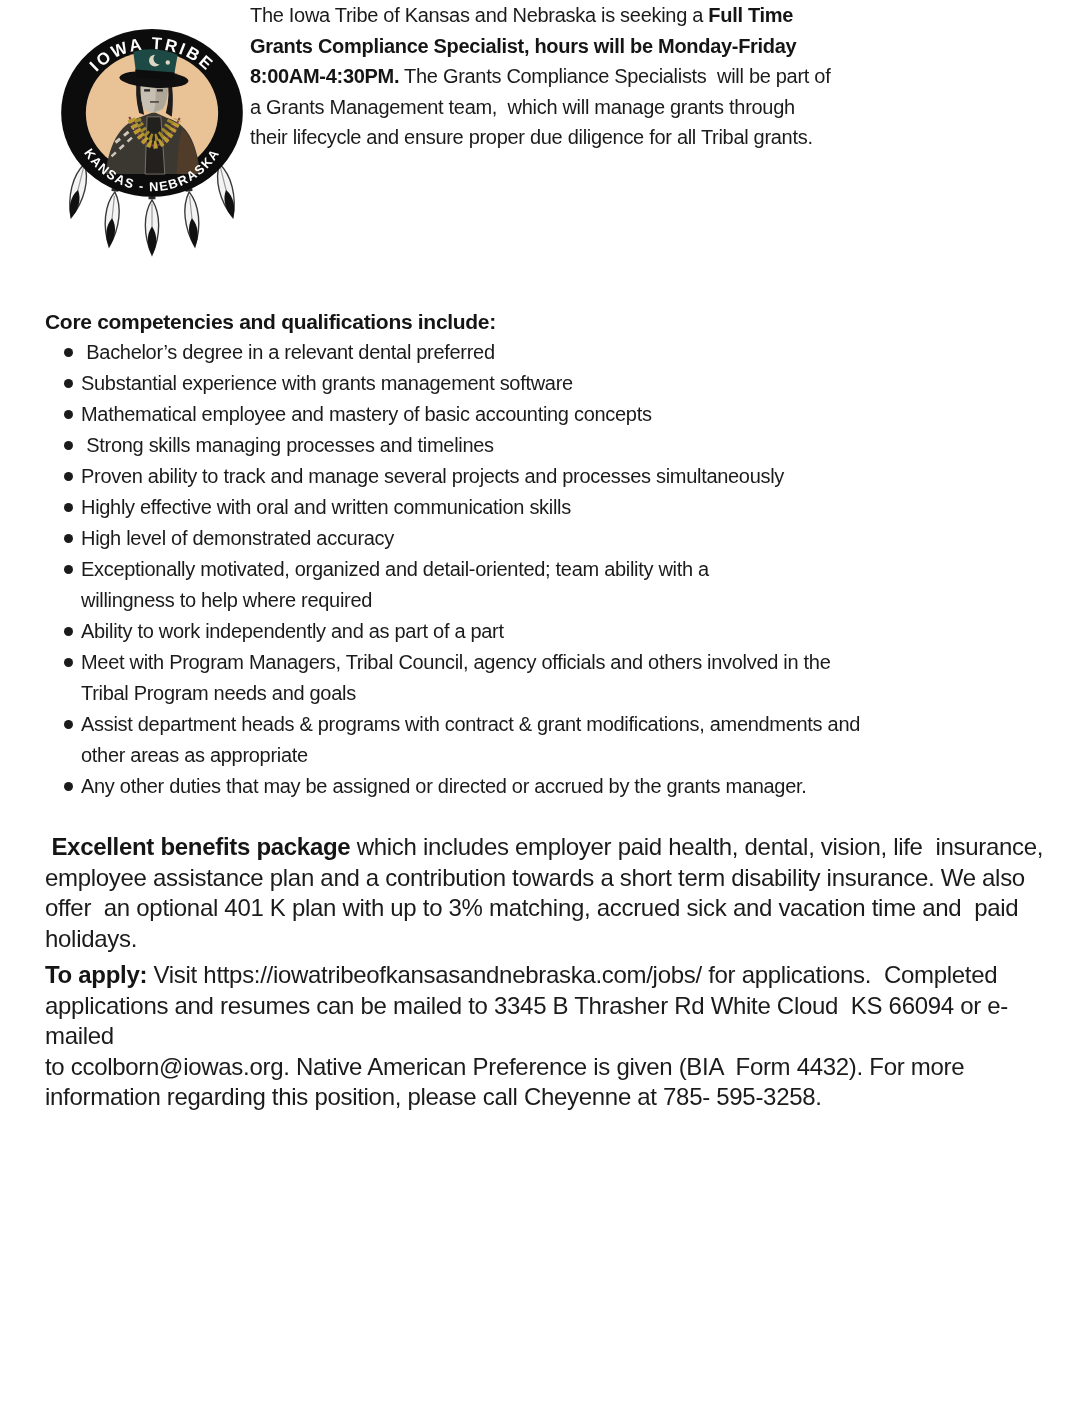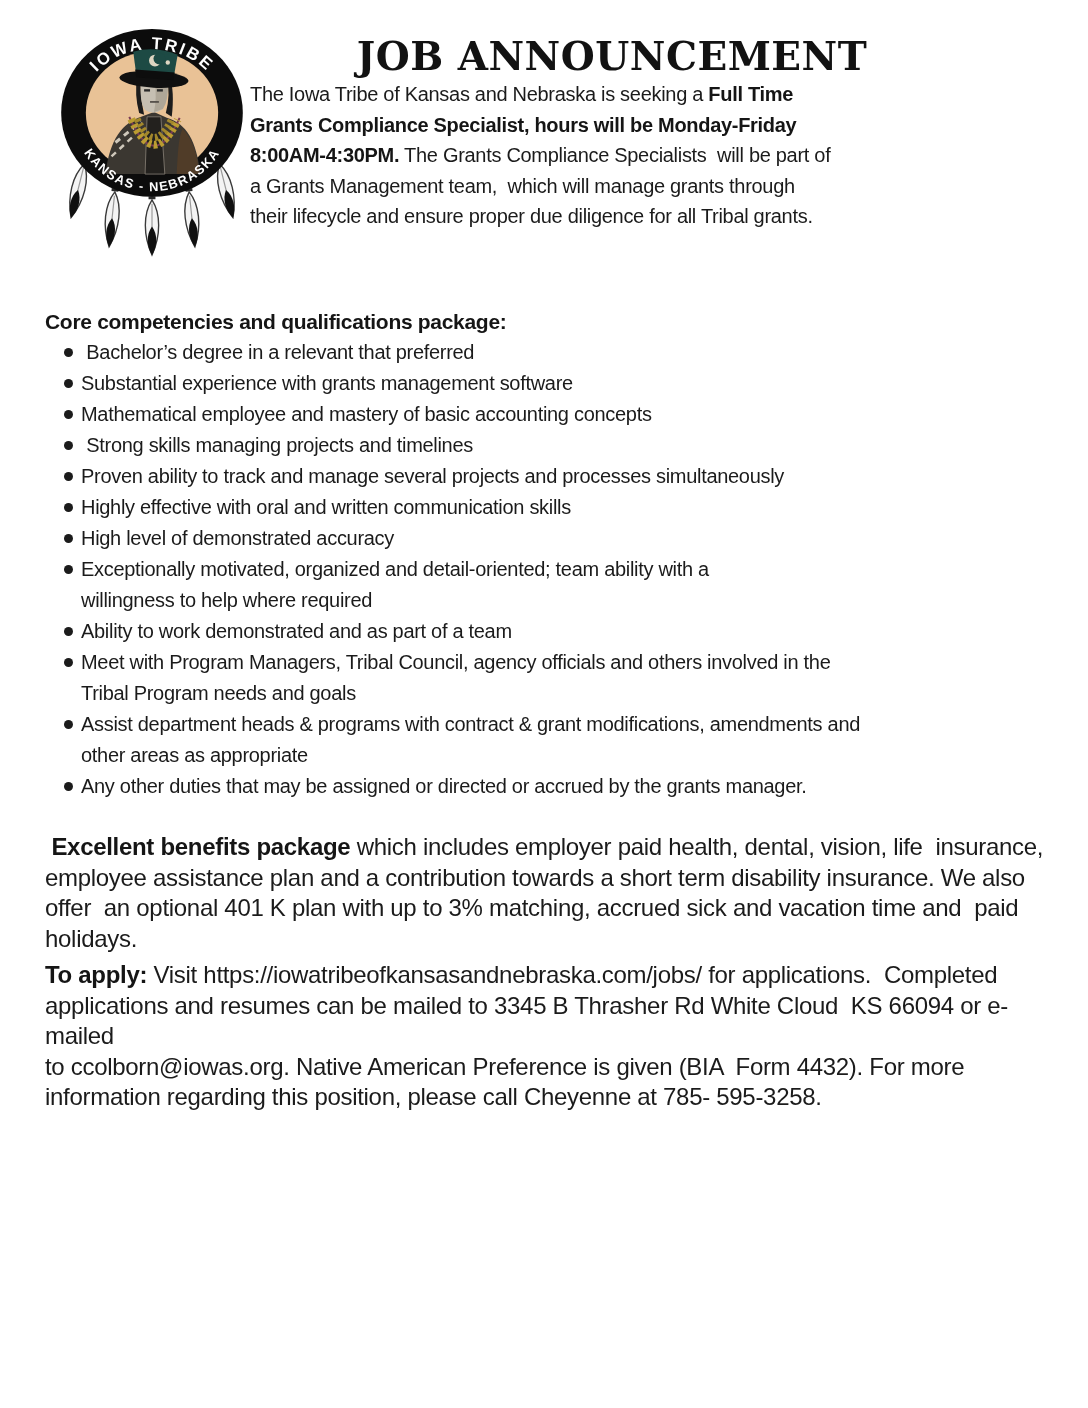"JOB ANNOUNCEMENT" div.doc-title { html: <div>JOB ANNOUNCEMENT</div> -> none }
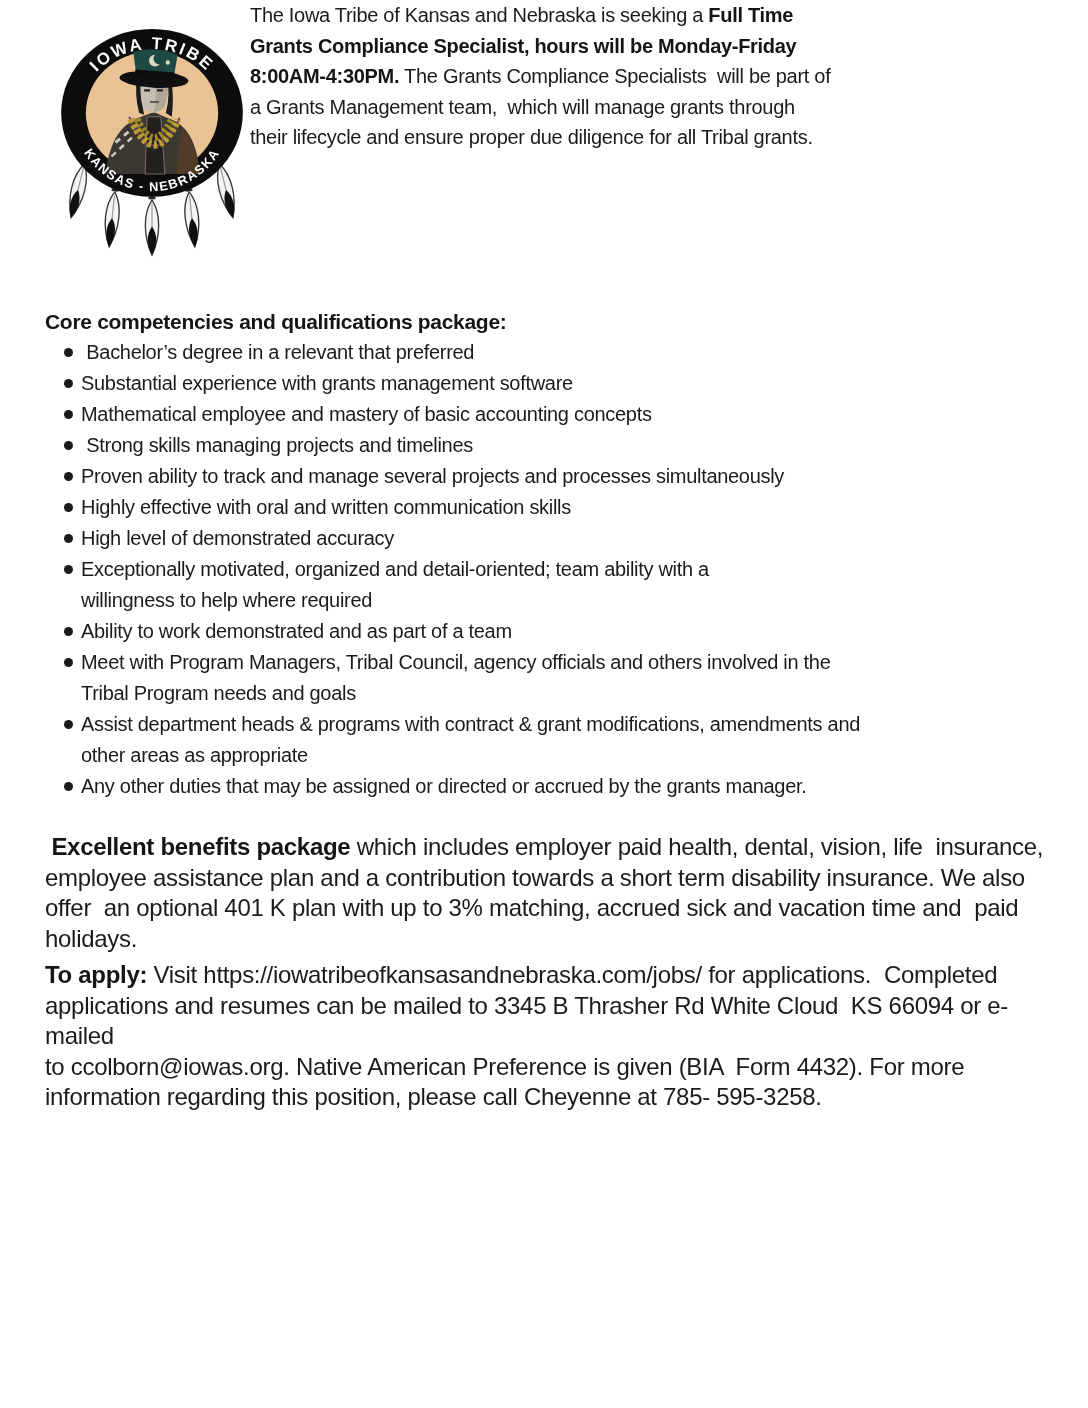"Core competencies and qualifications" div.section-heading { text: package -> include }
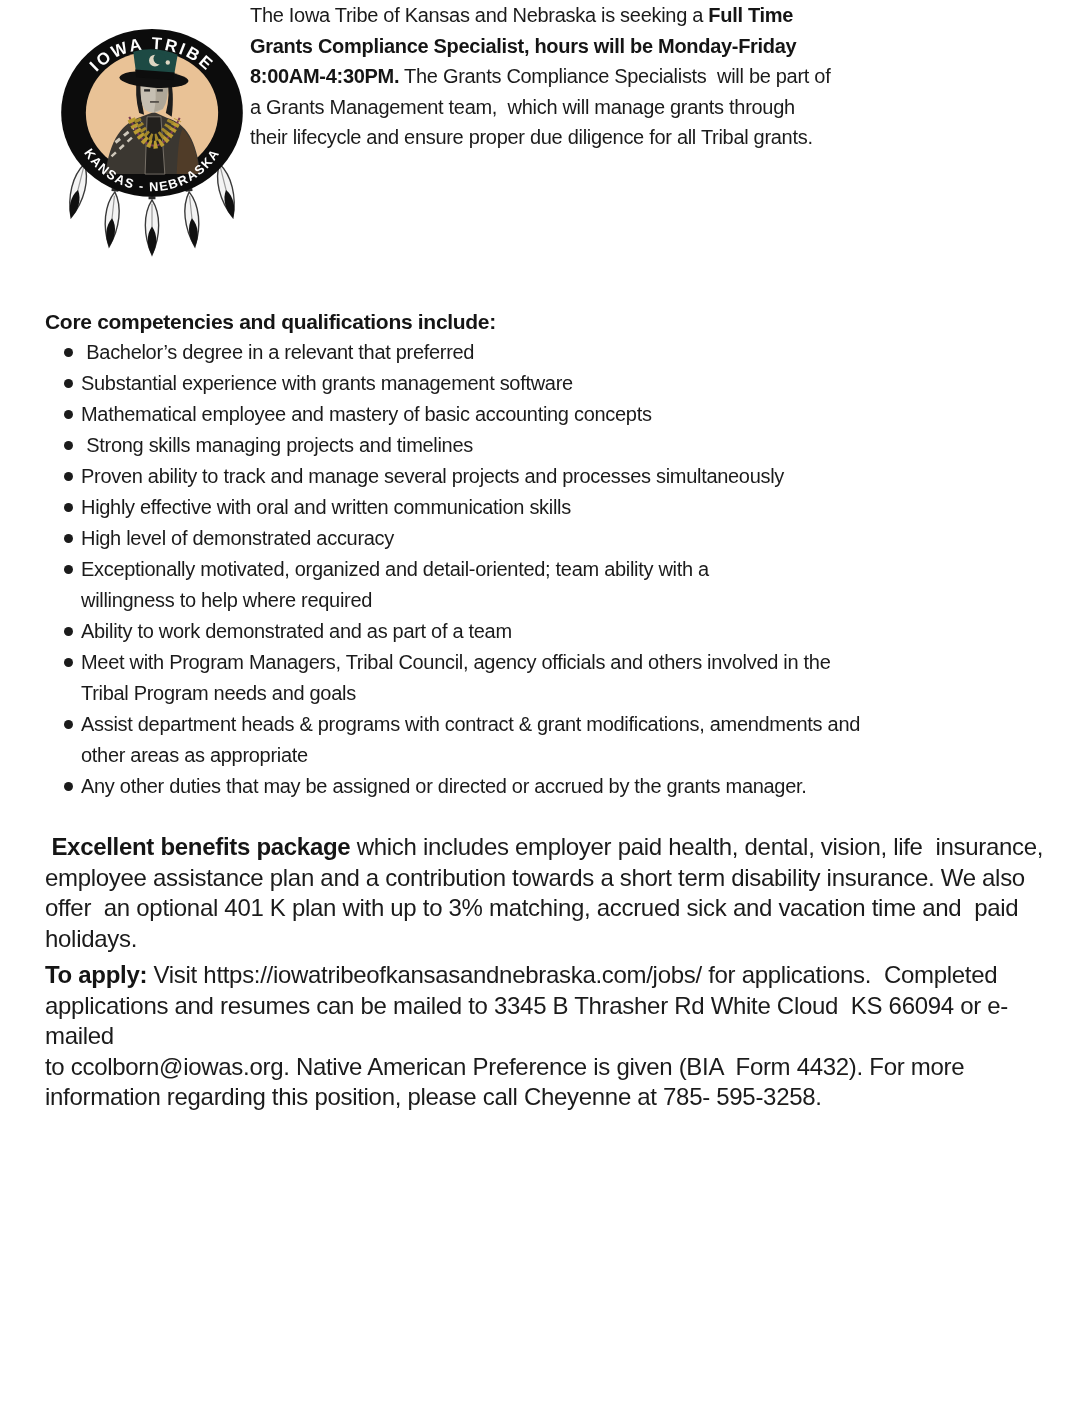"Bachelor’s degree in a relevant" div.bullet-row { text: that -> dental }
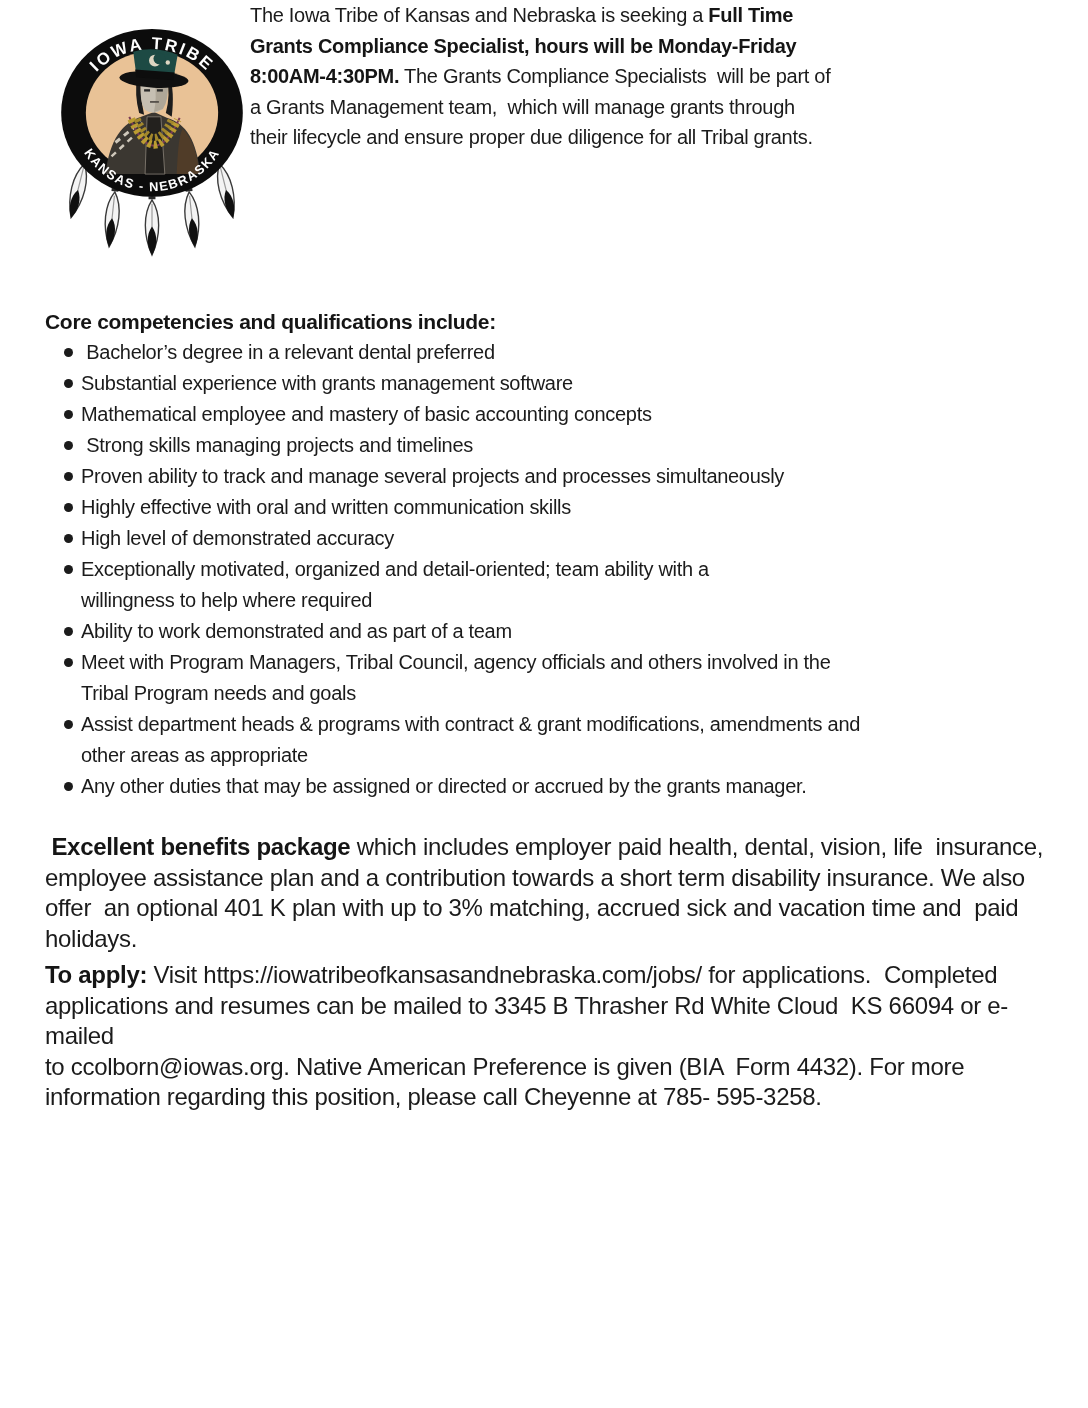"Strong skills managing projects and" div.bullet-row { text: projects -> processes }
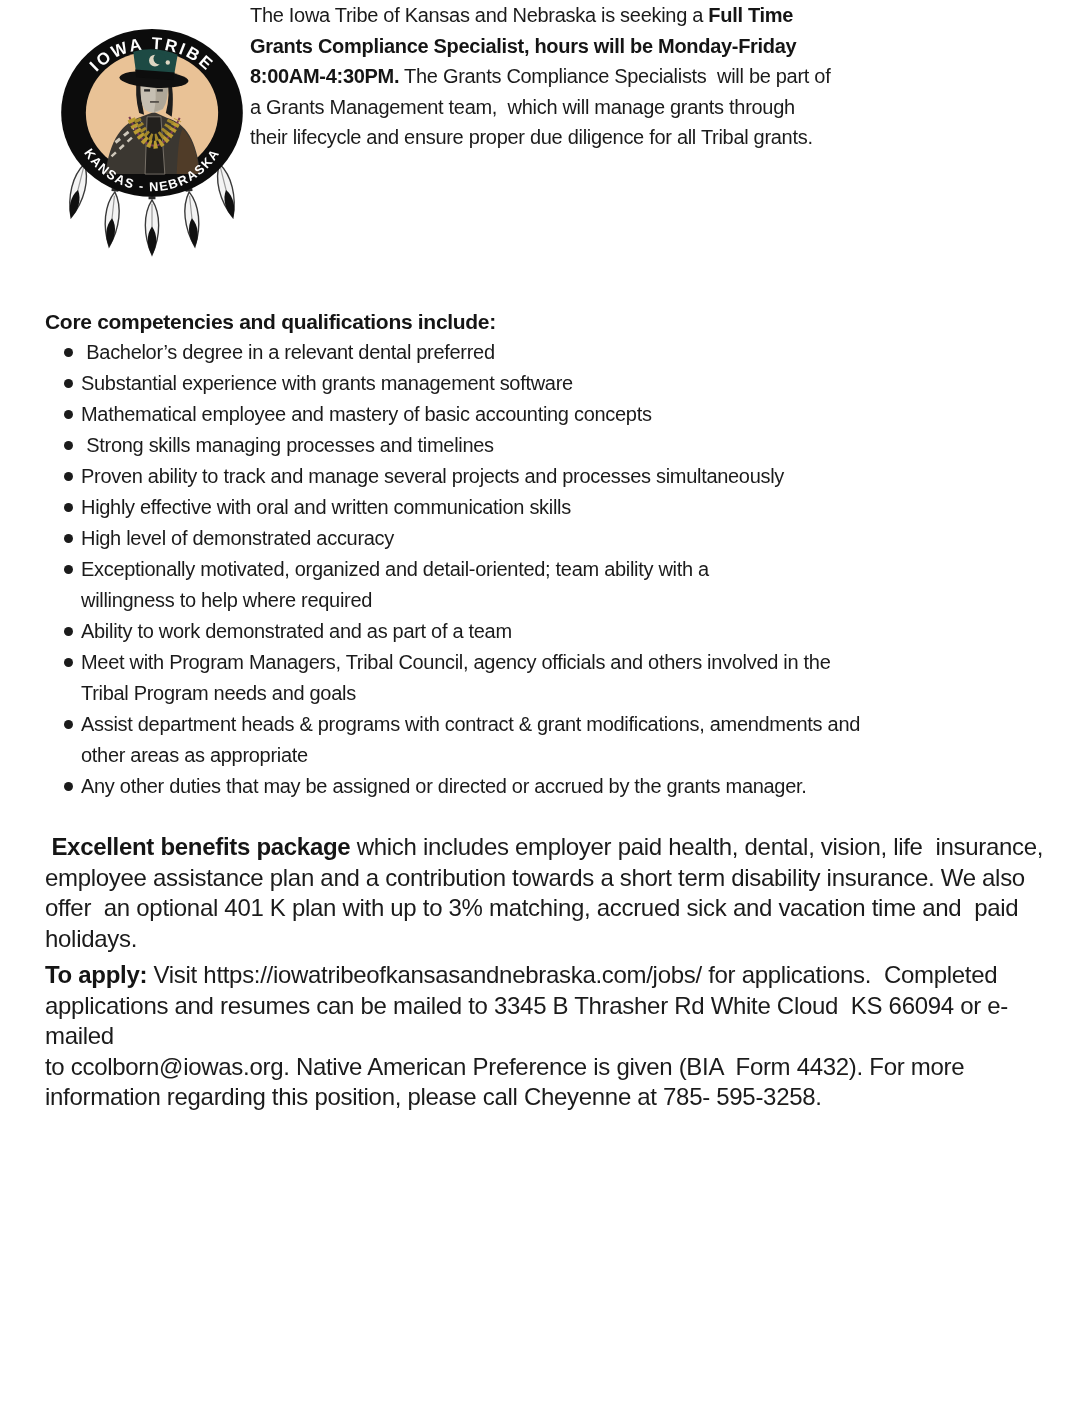"Ability to work demonstrated and" div.bullet-row { text: demonstrated and as part of a team -> independently and as part of a part }
